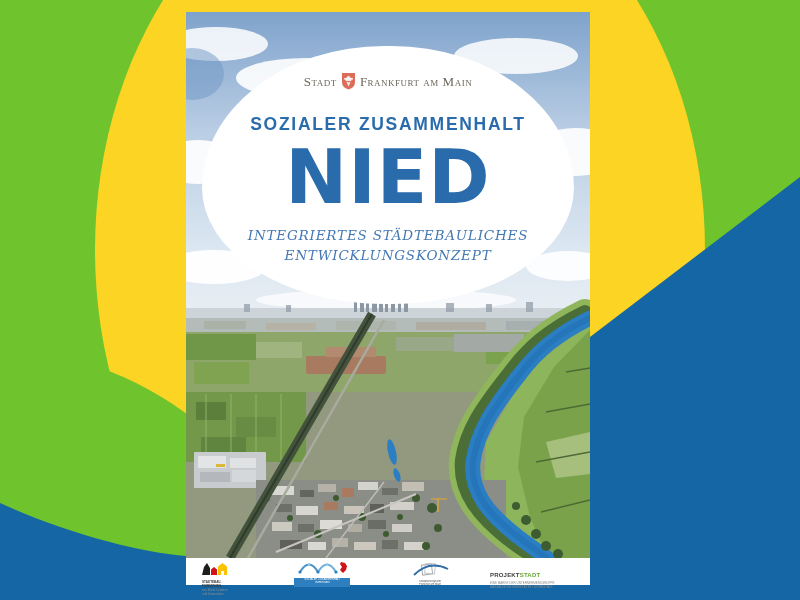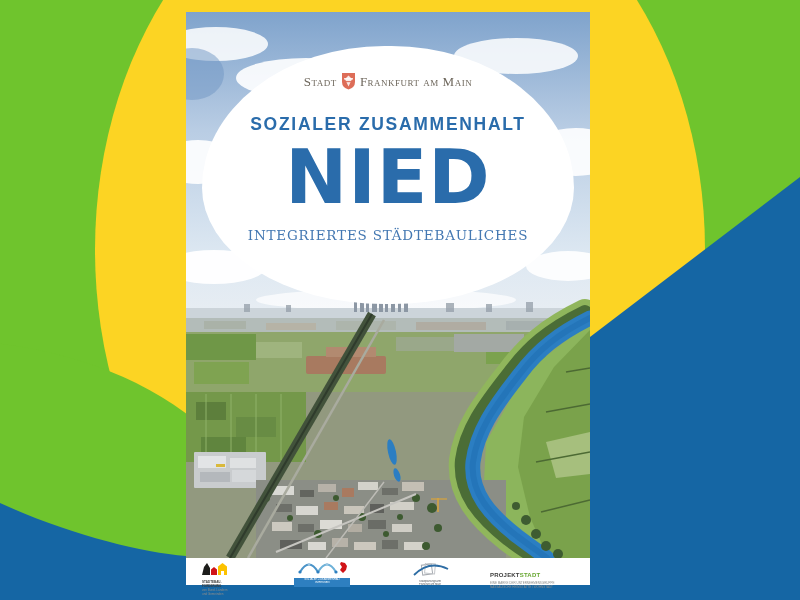"INTEGRIERTES STÄDTEBAULICHES" .subtitle { font-style: none -> italic }
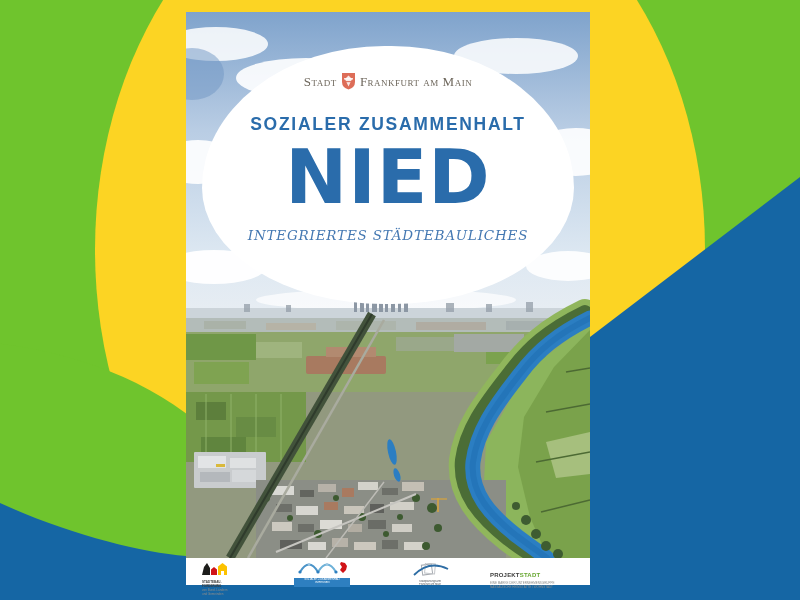"ENTWICKLUNGSKONZEPT" span { html: none -> <span>ENTWICKLUNGSKONZEPT</span> }
